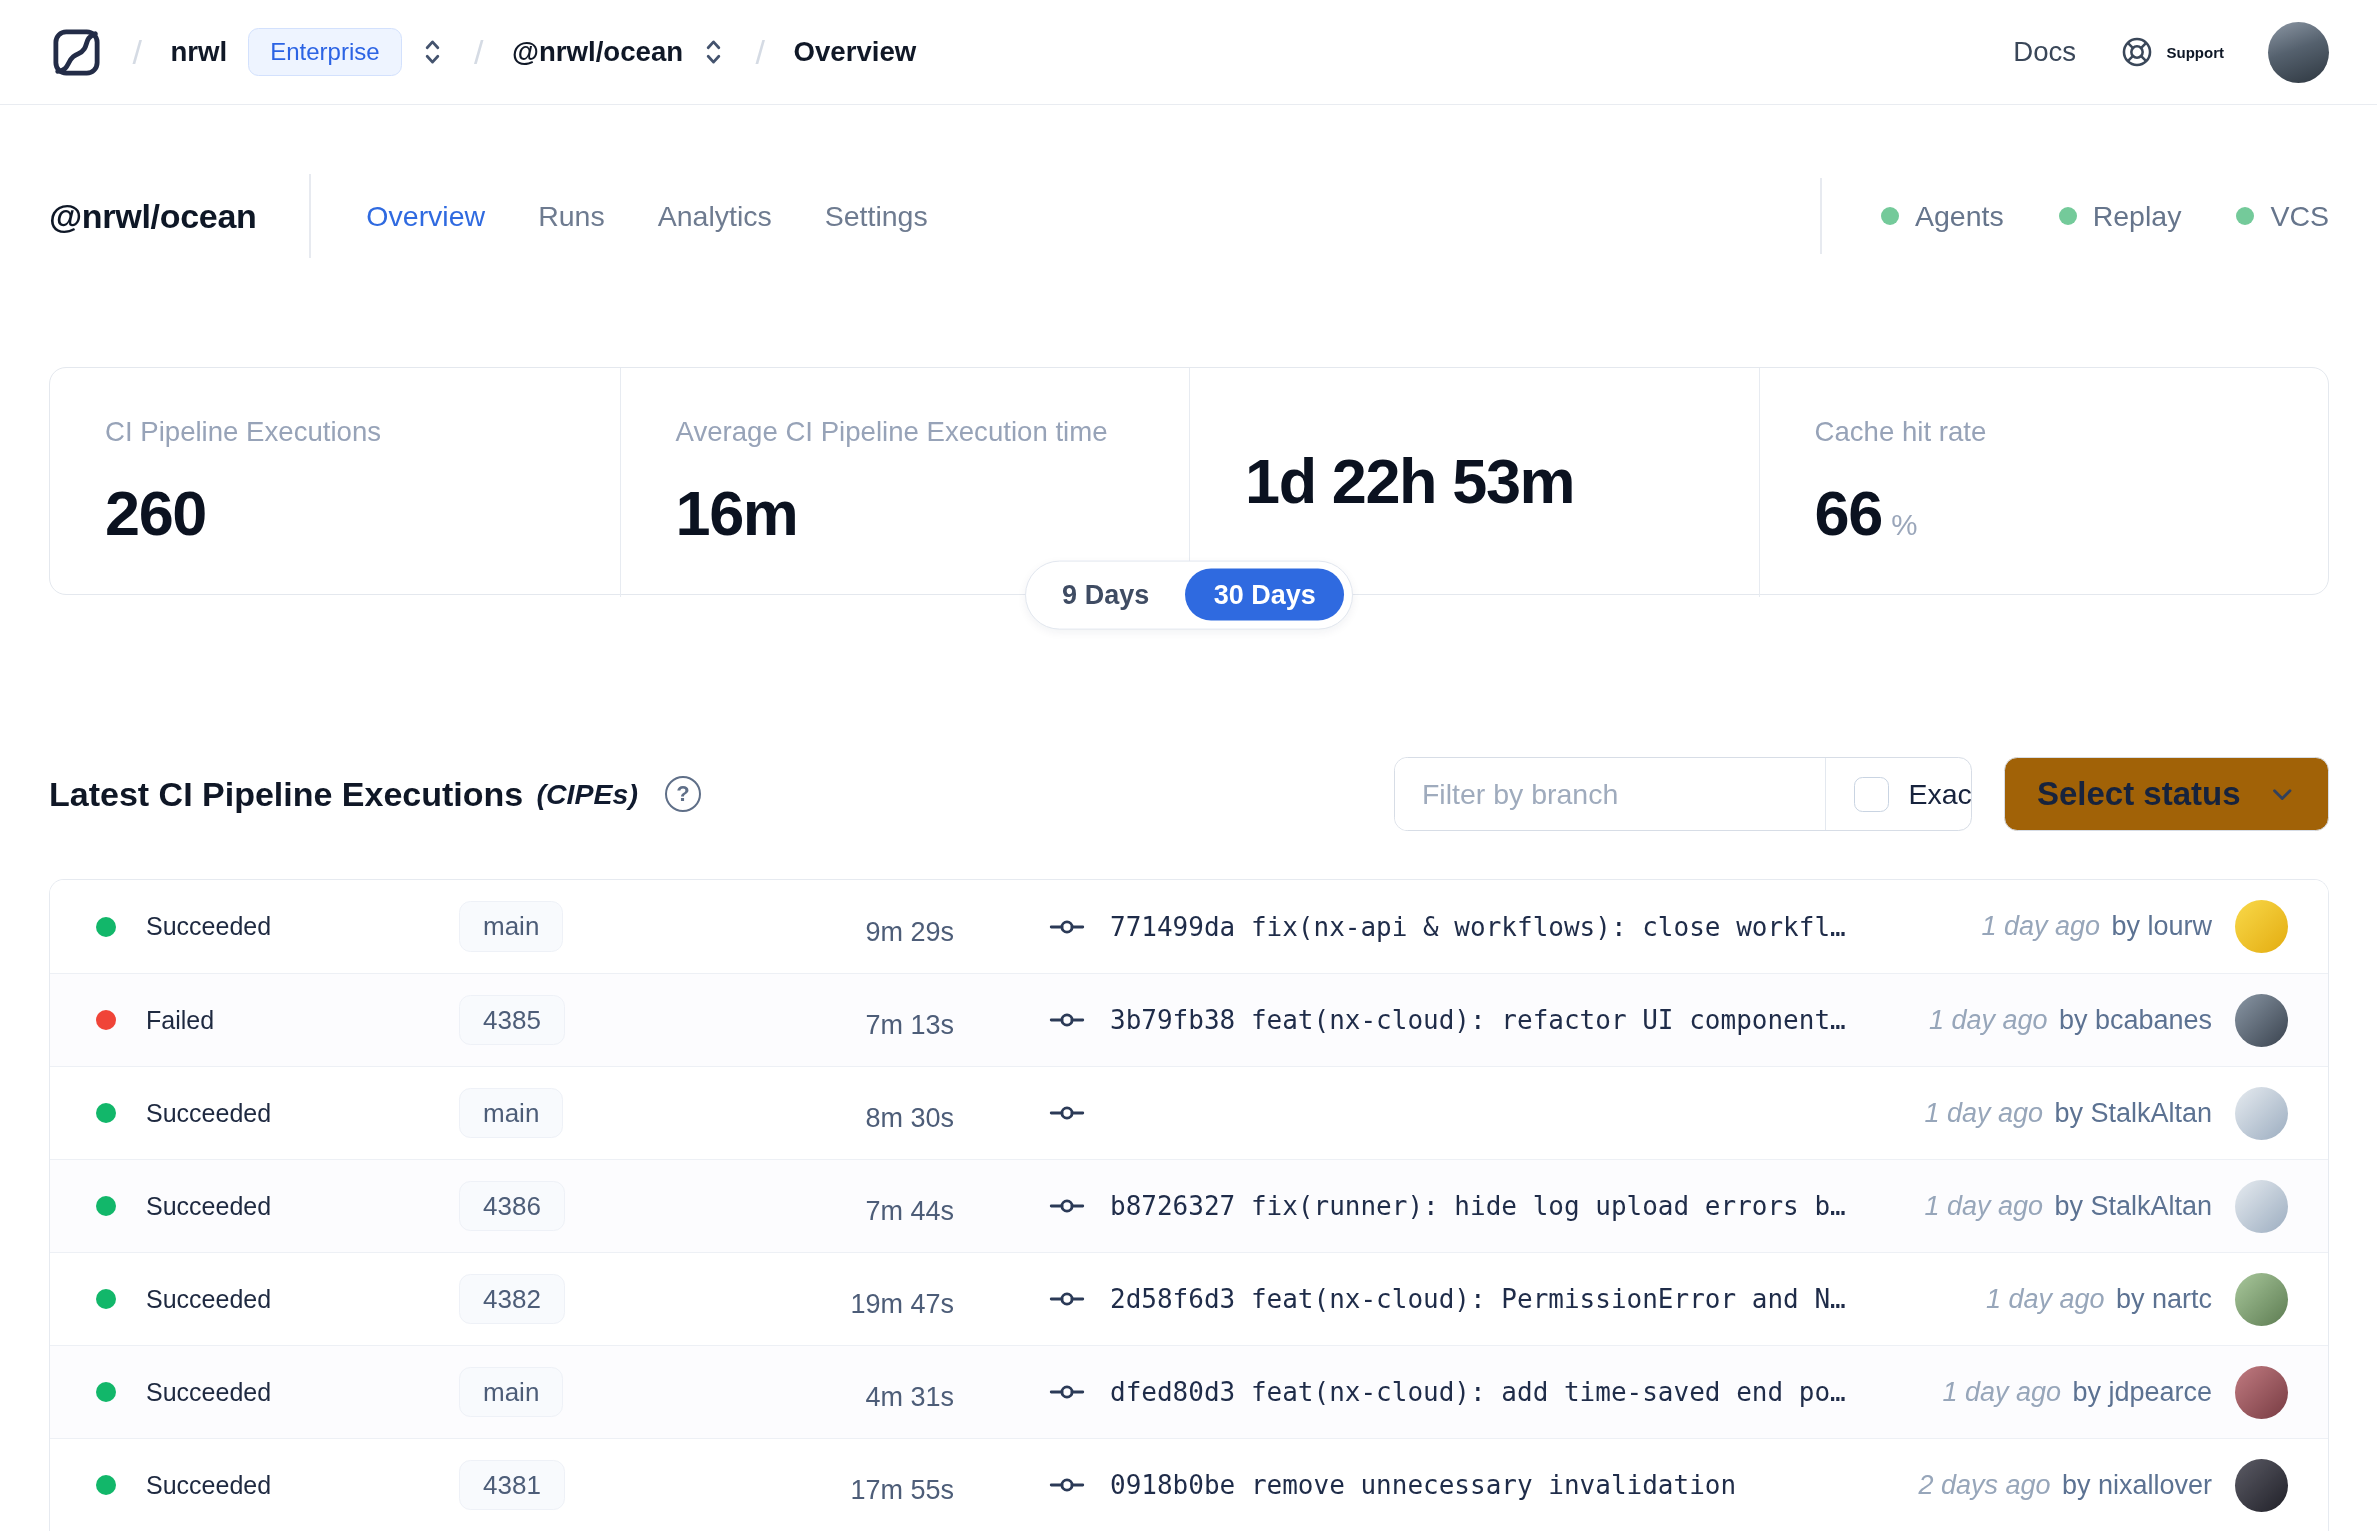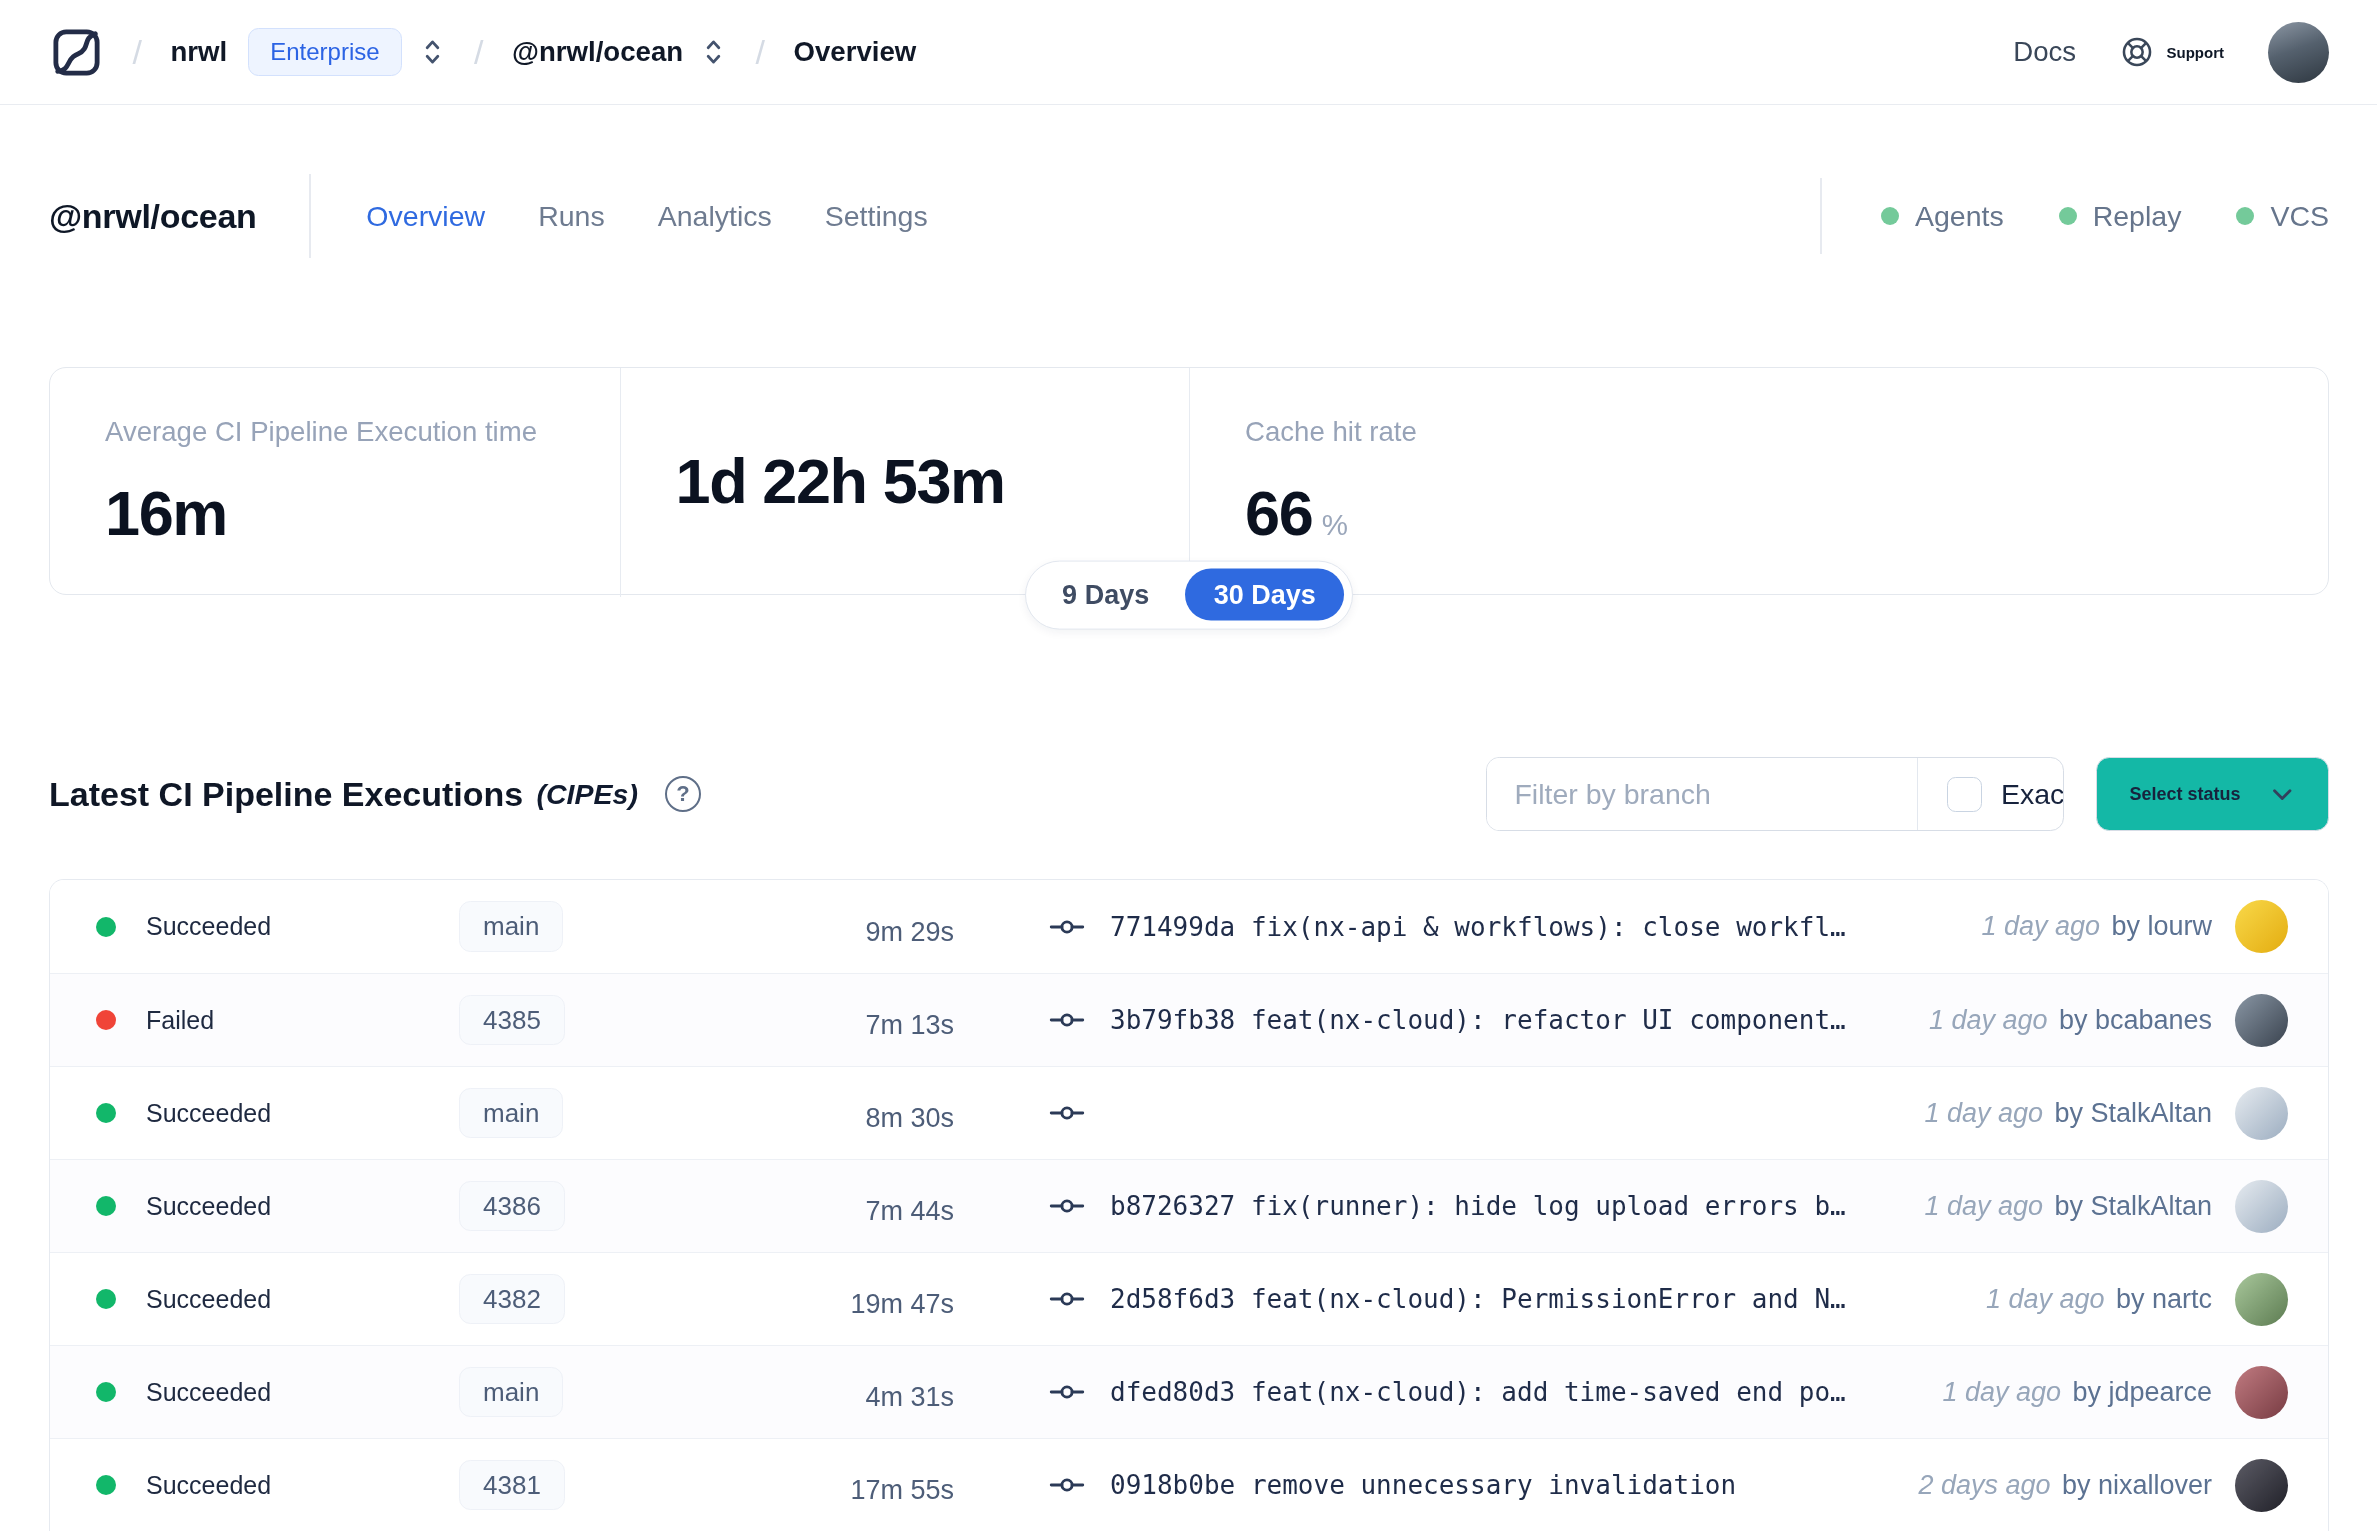"CI Pipeline Executions" div.stat { html: none -> <div> <div>CI Pipeline Executions</div> <div><span>260</span><span></span></div> </div> }
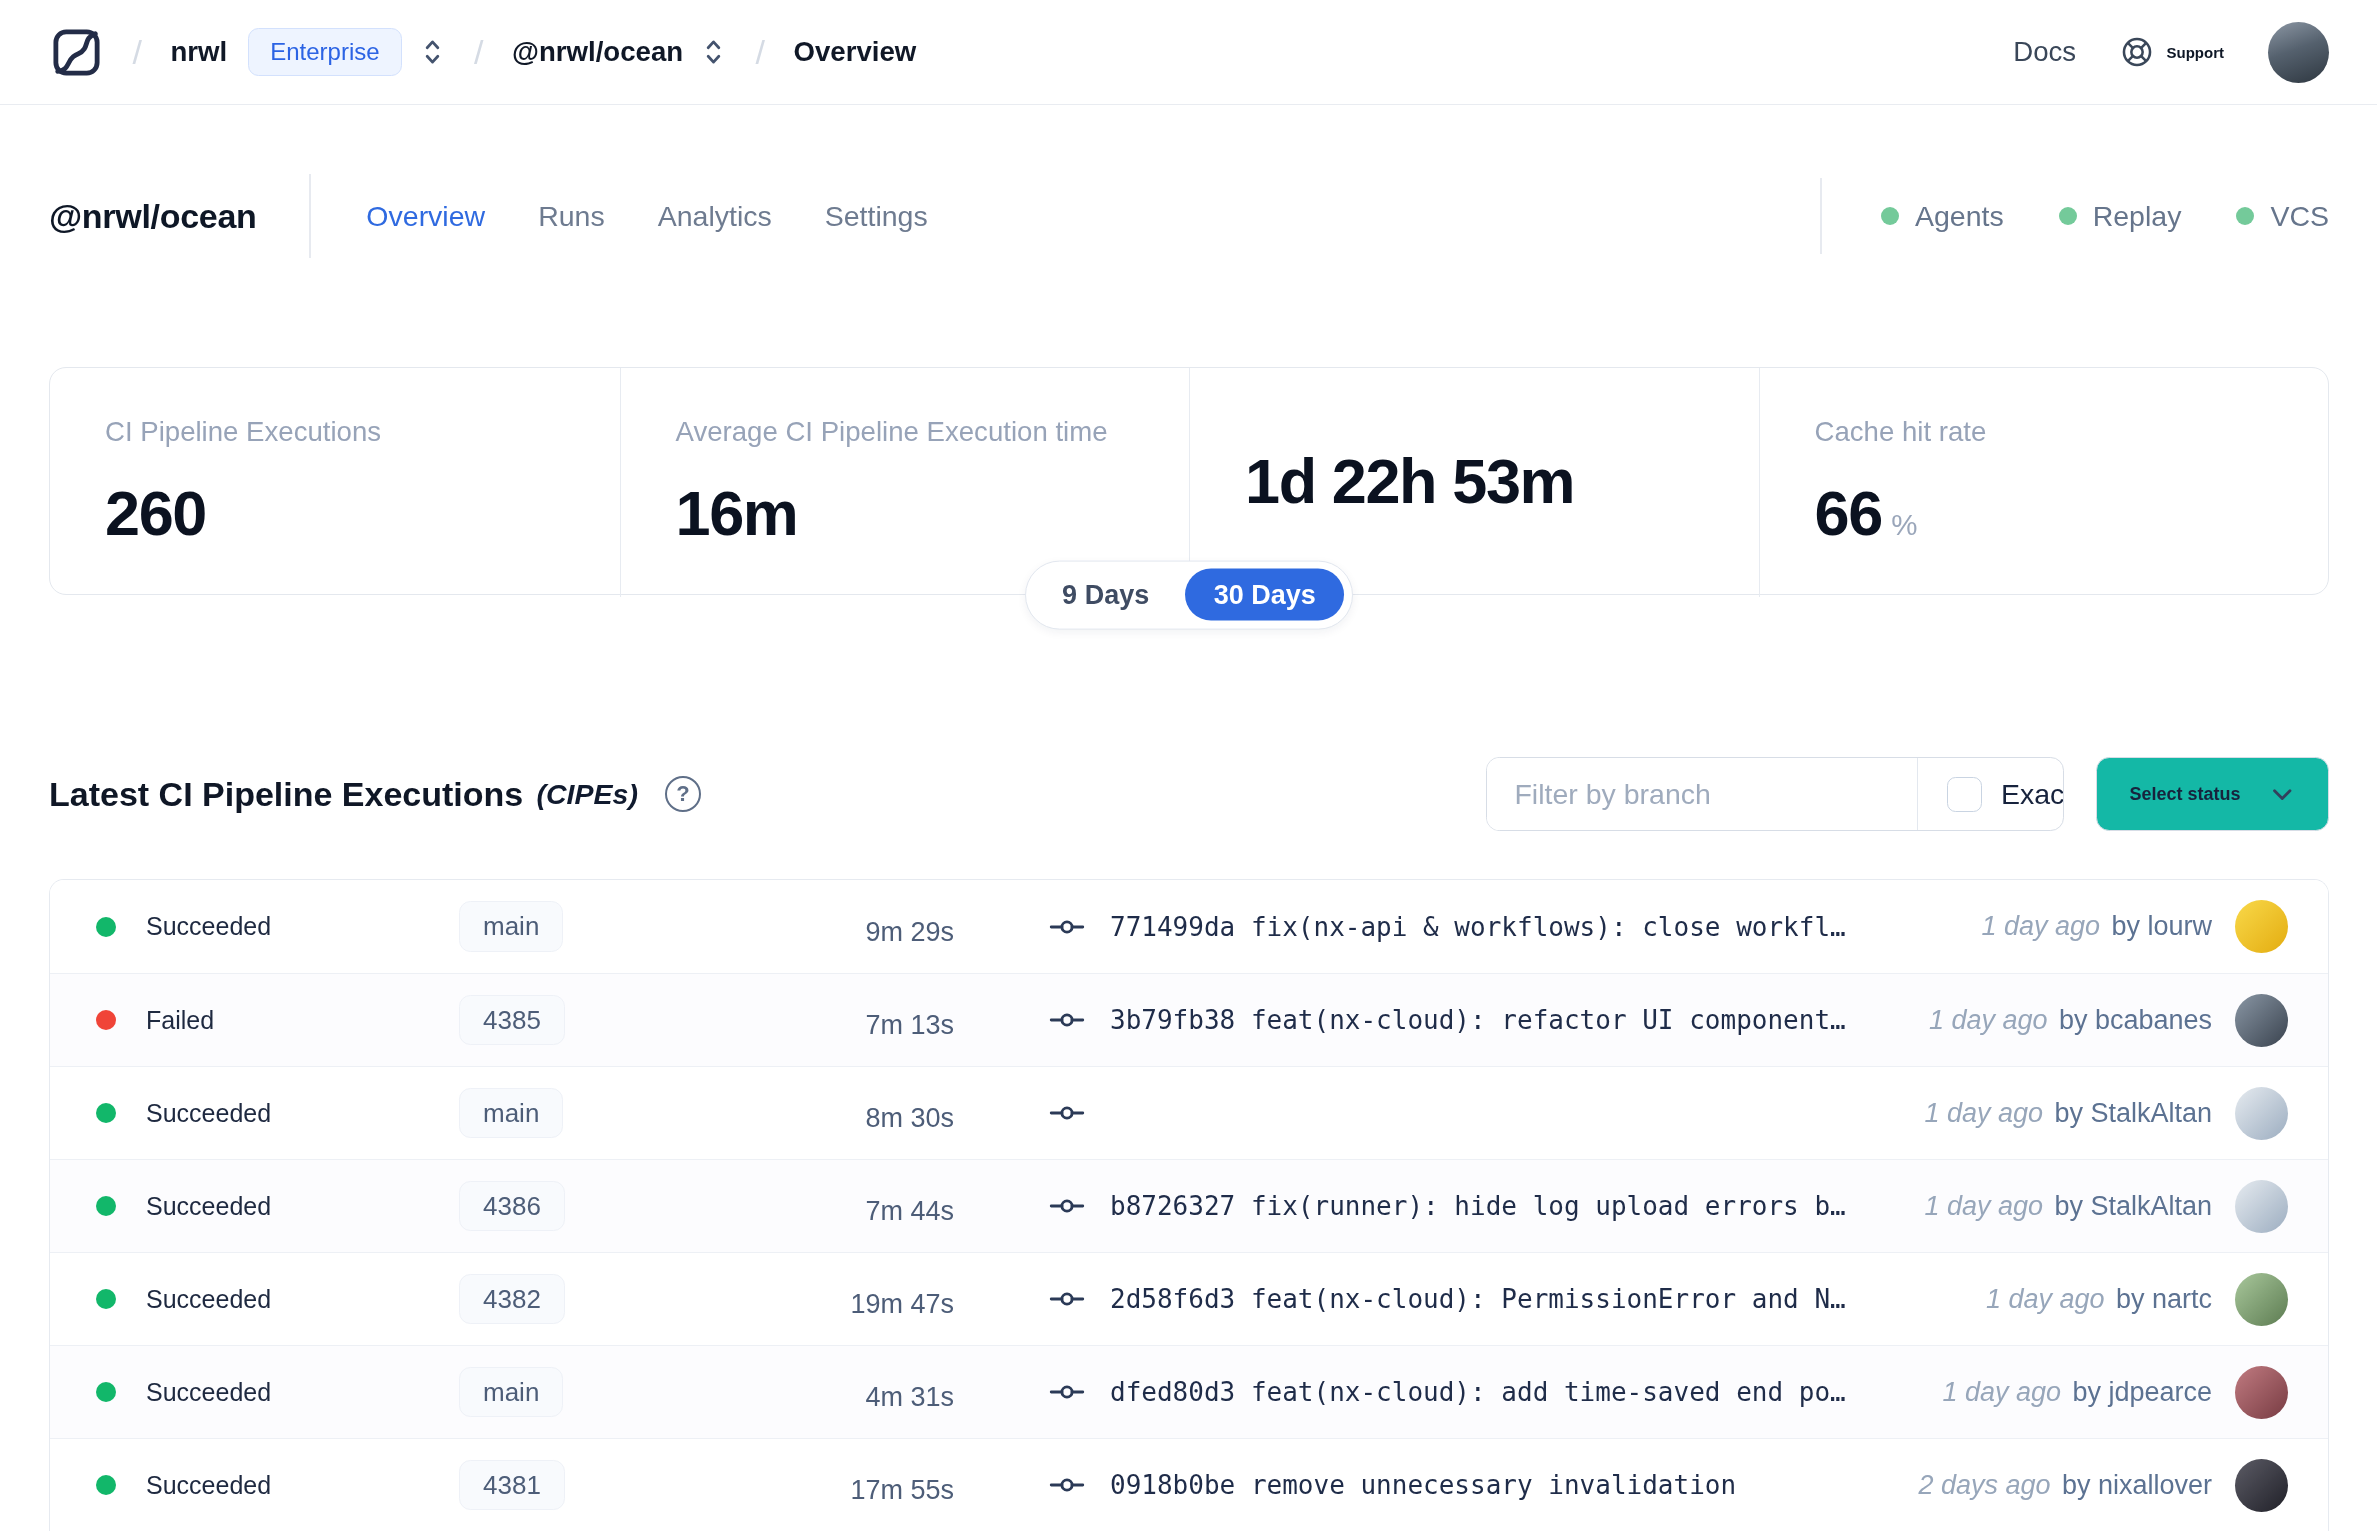"Select status" .status-select { background: #14b8a6 -> #a16207; font-size: 18px -> 33px }
